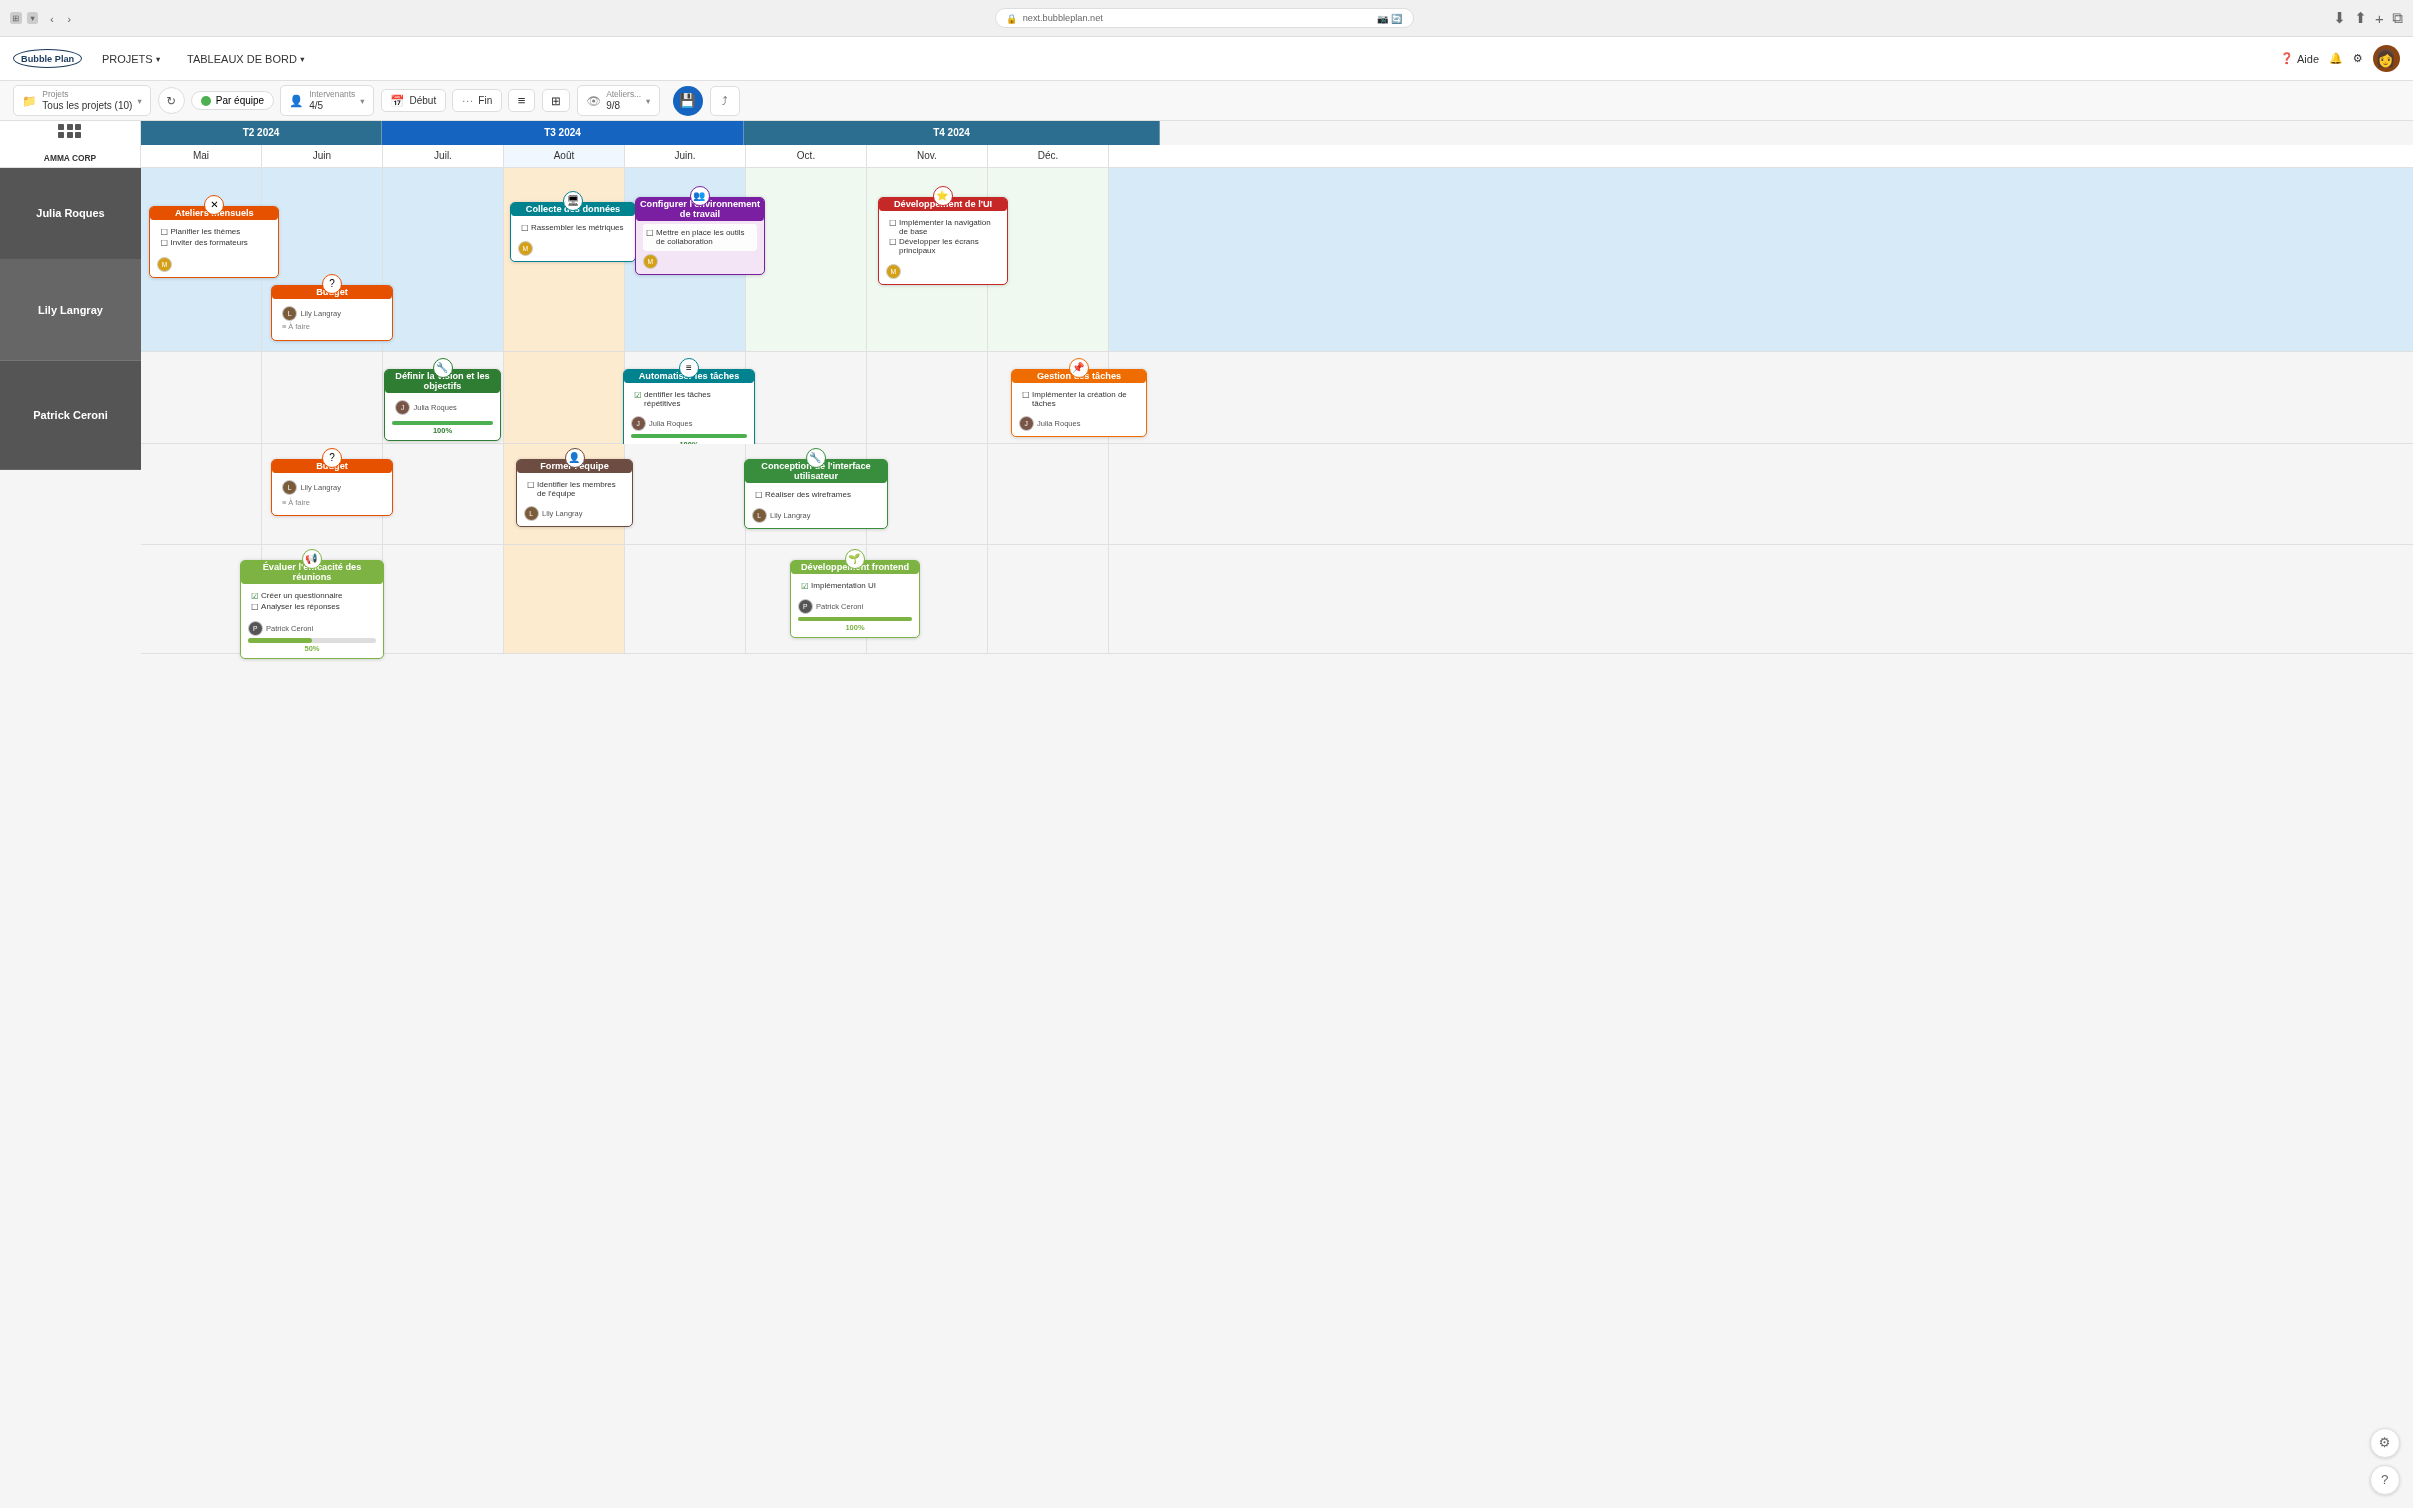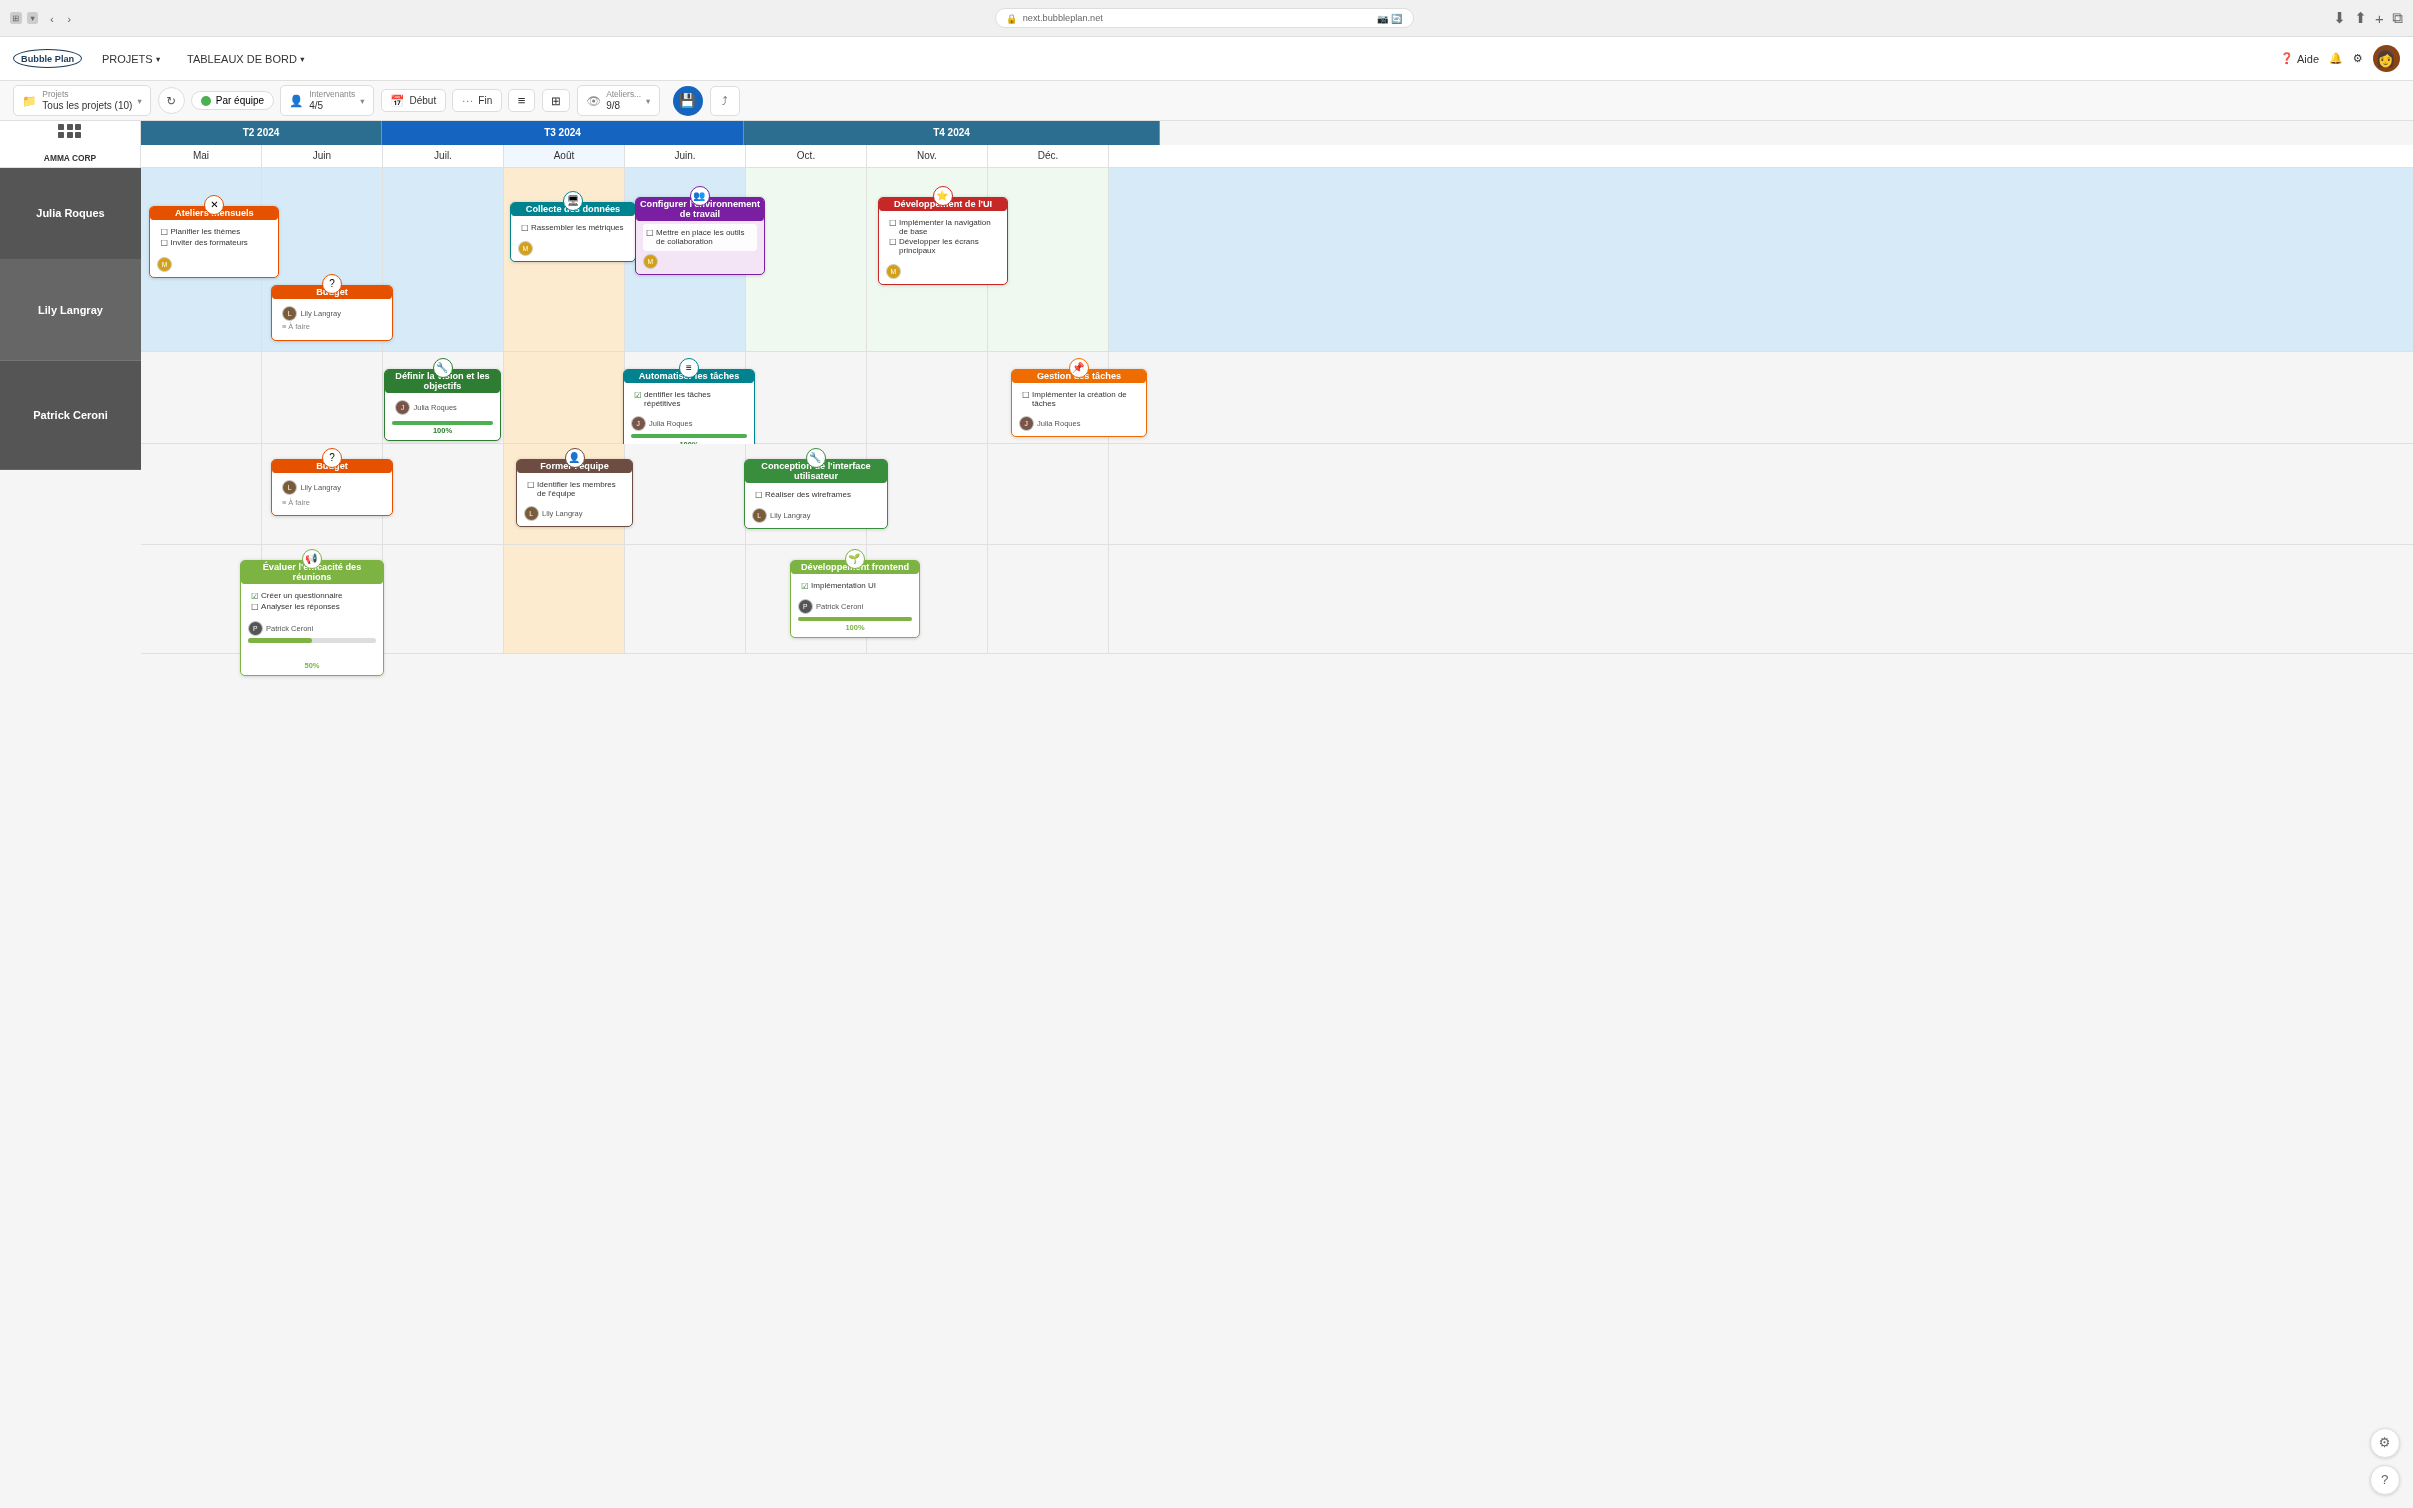"50%" div { margin-top: 18px -> 1px }
